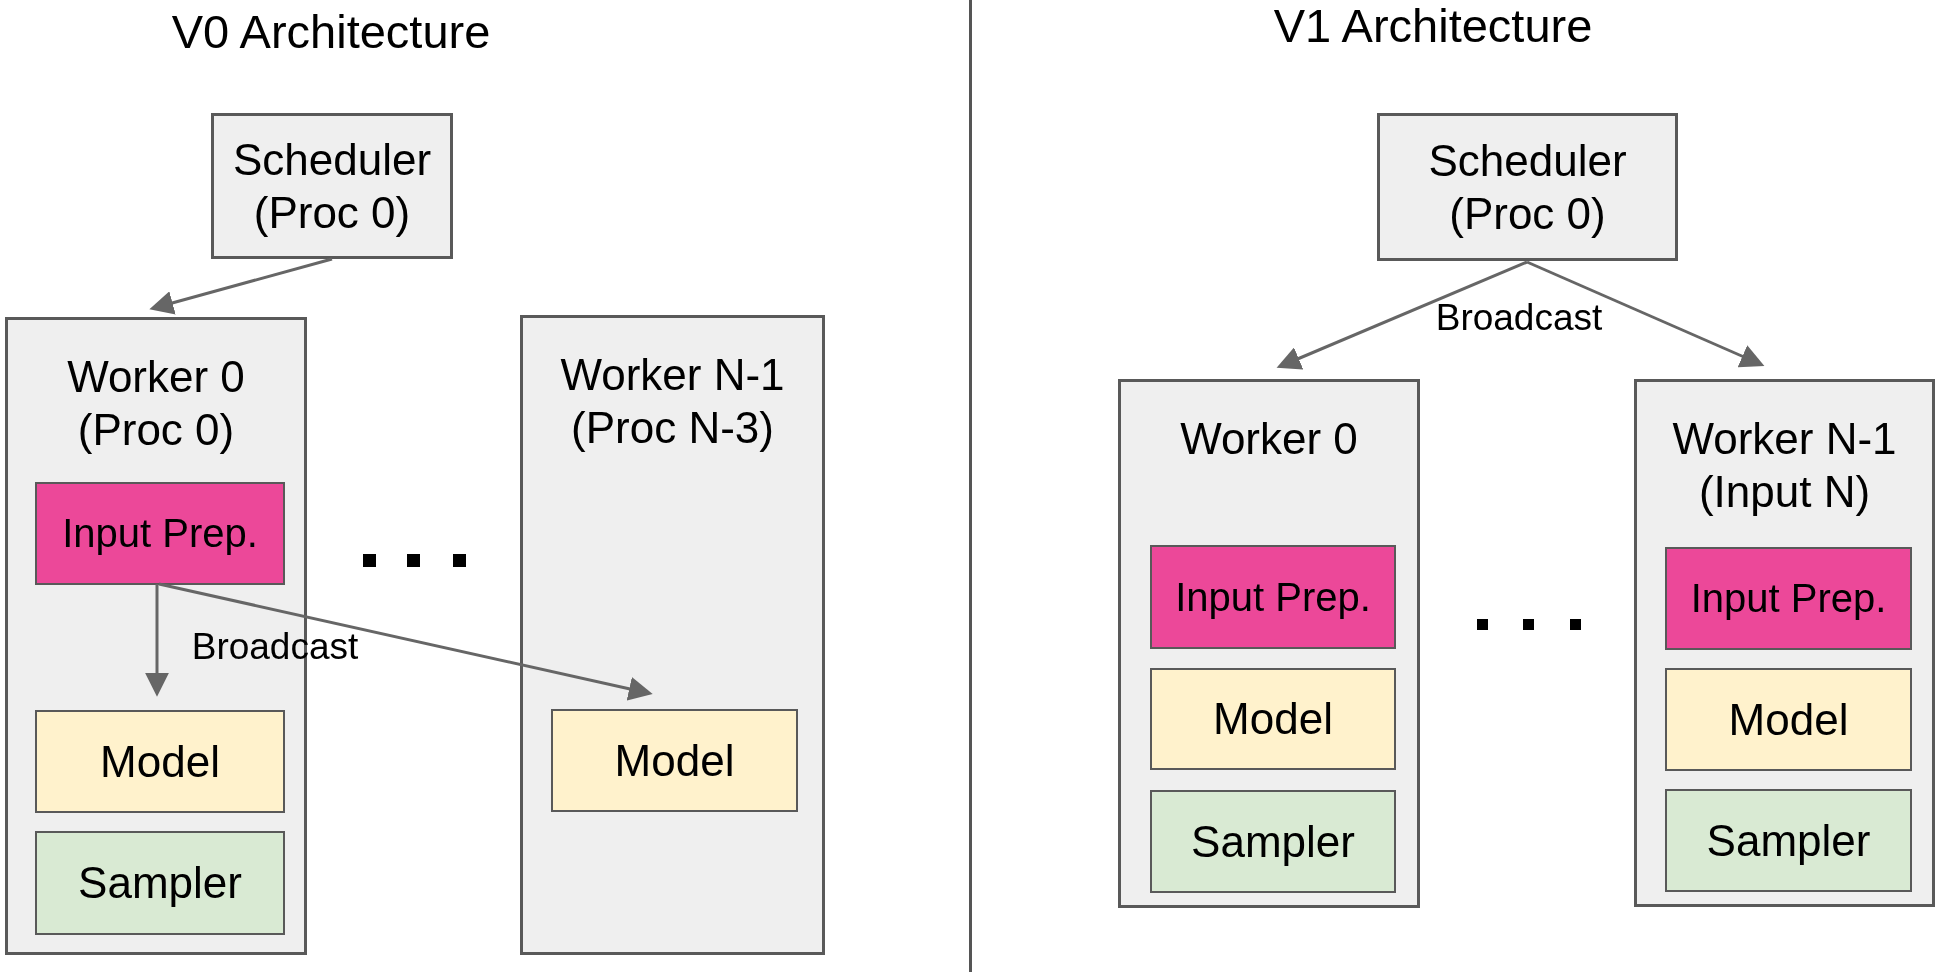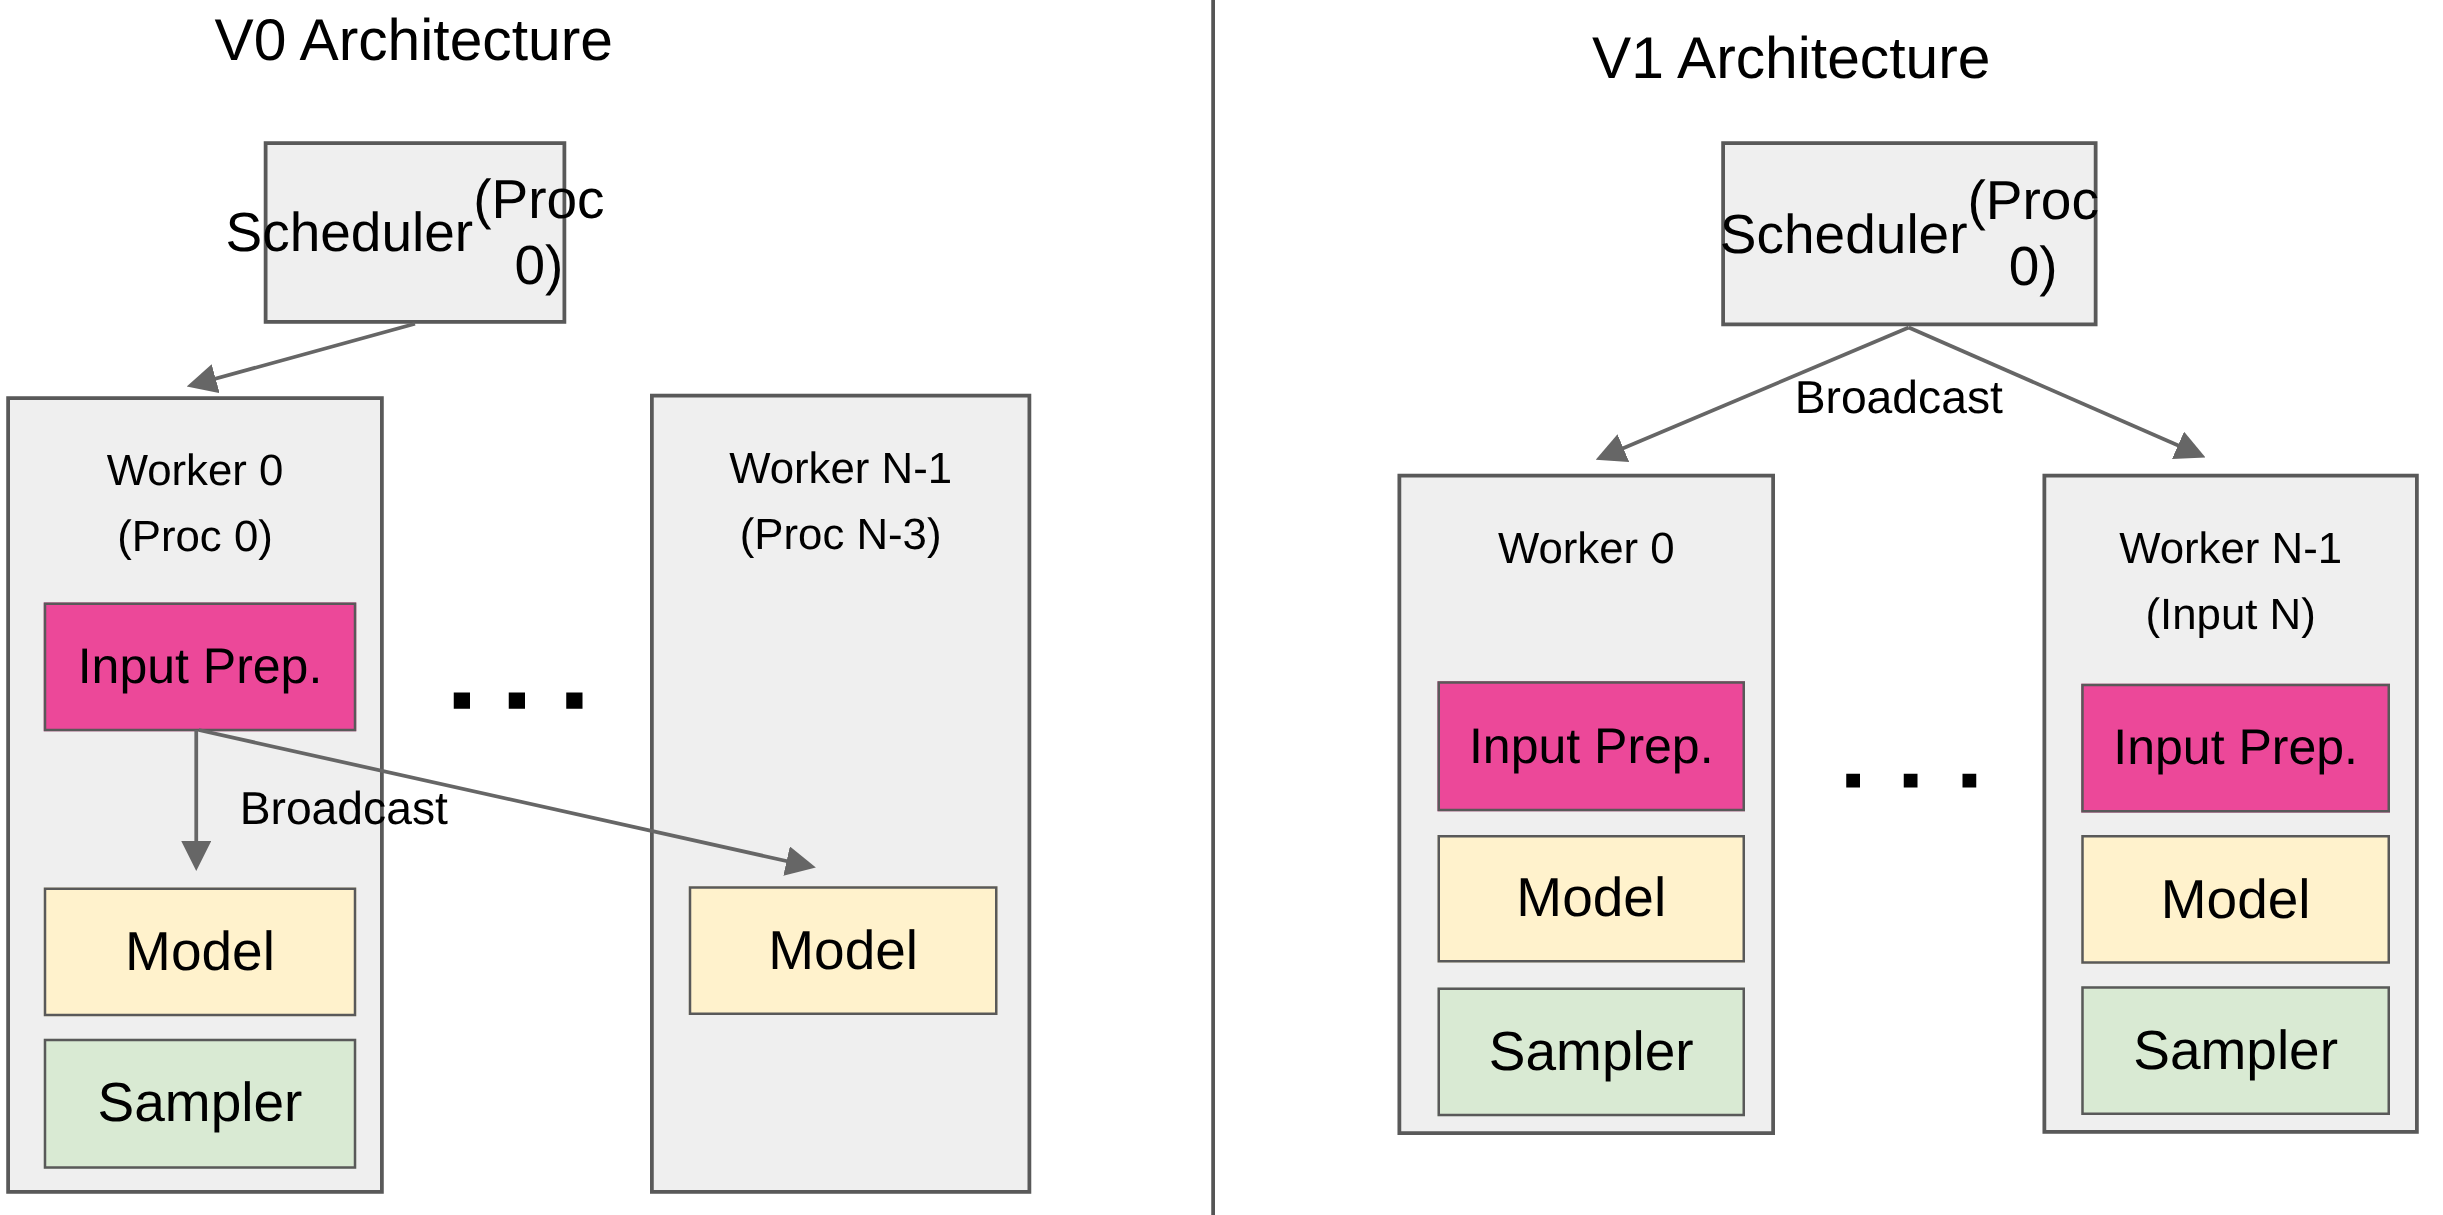"V1 Architecture" div.panel-title { top: 20px -> 0 }
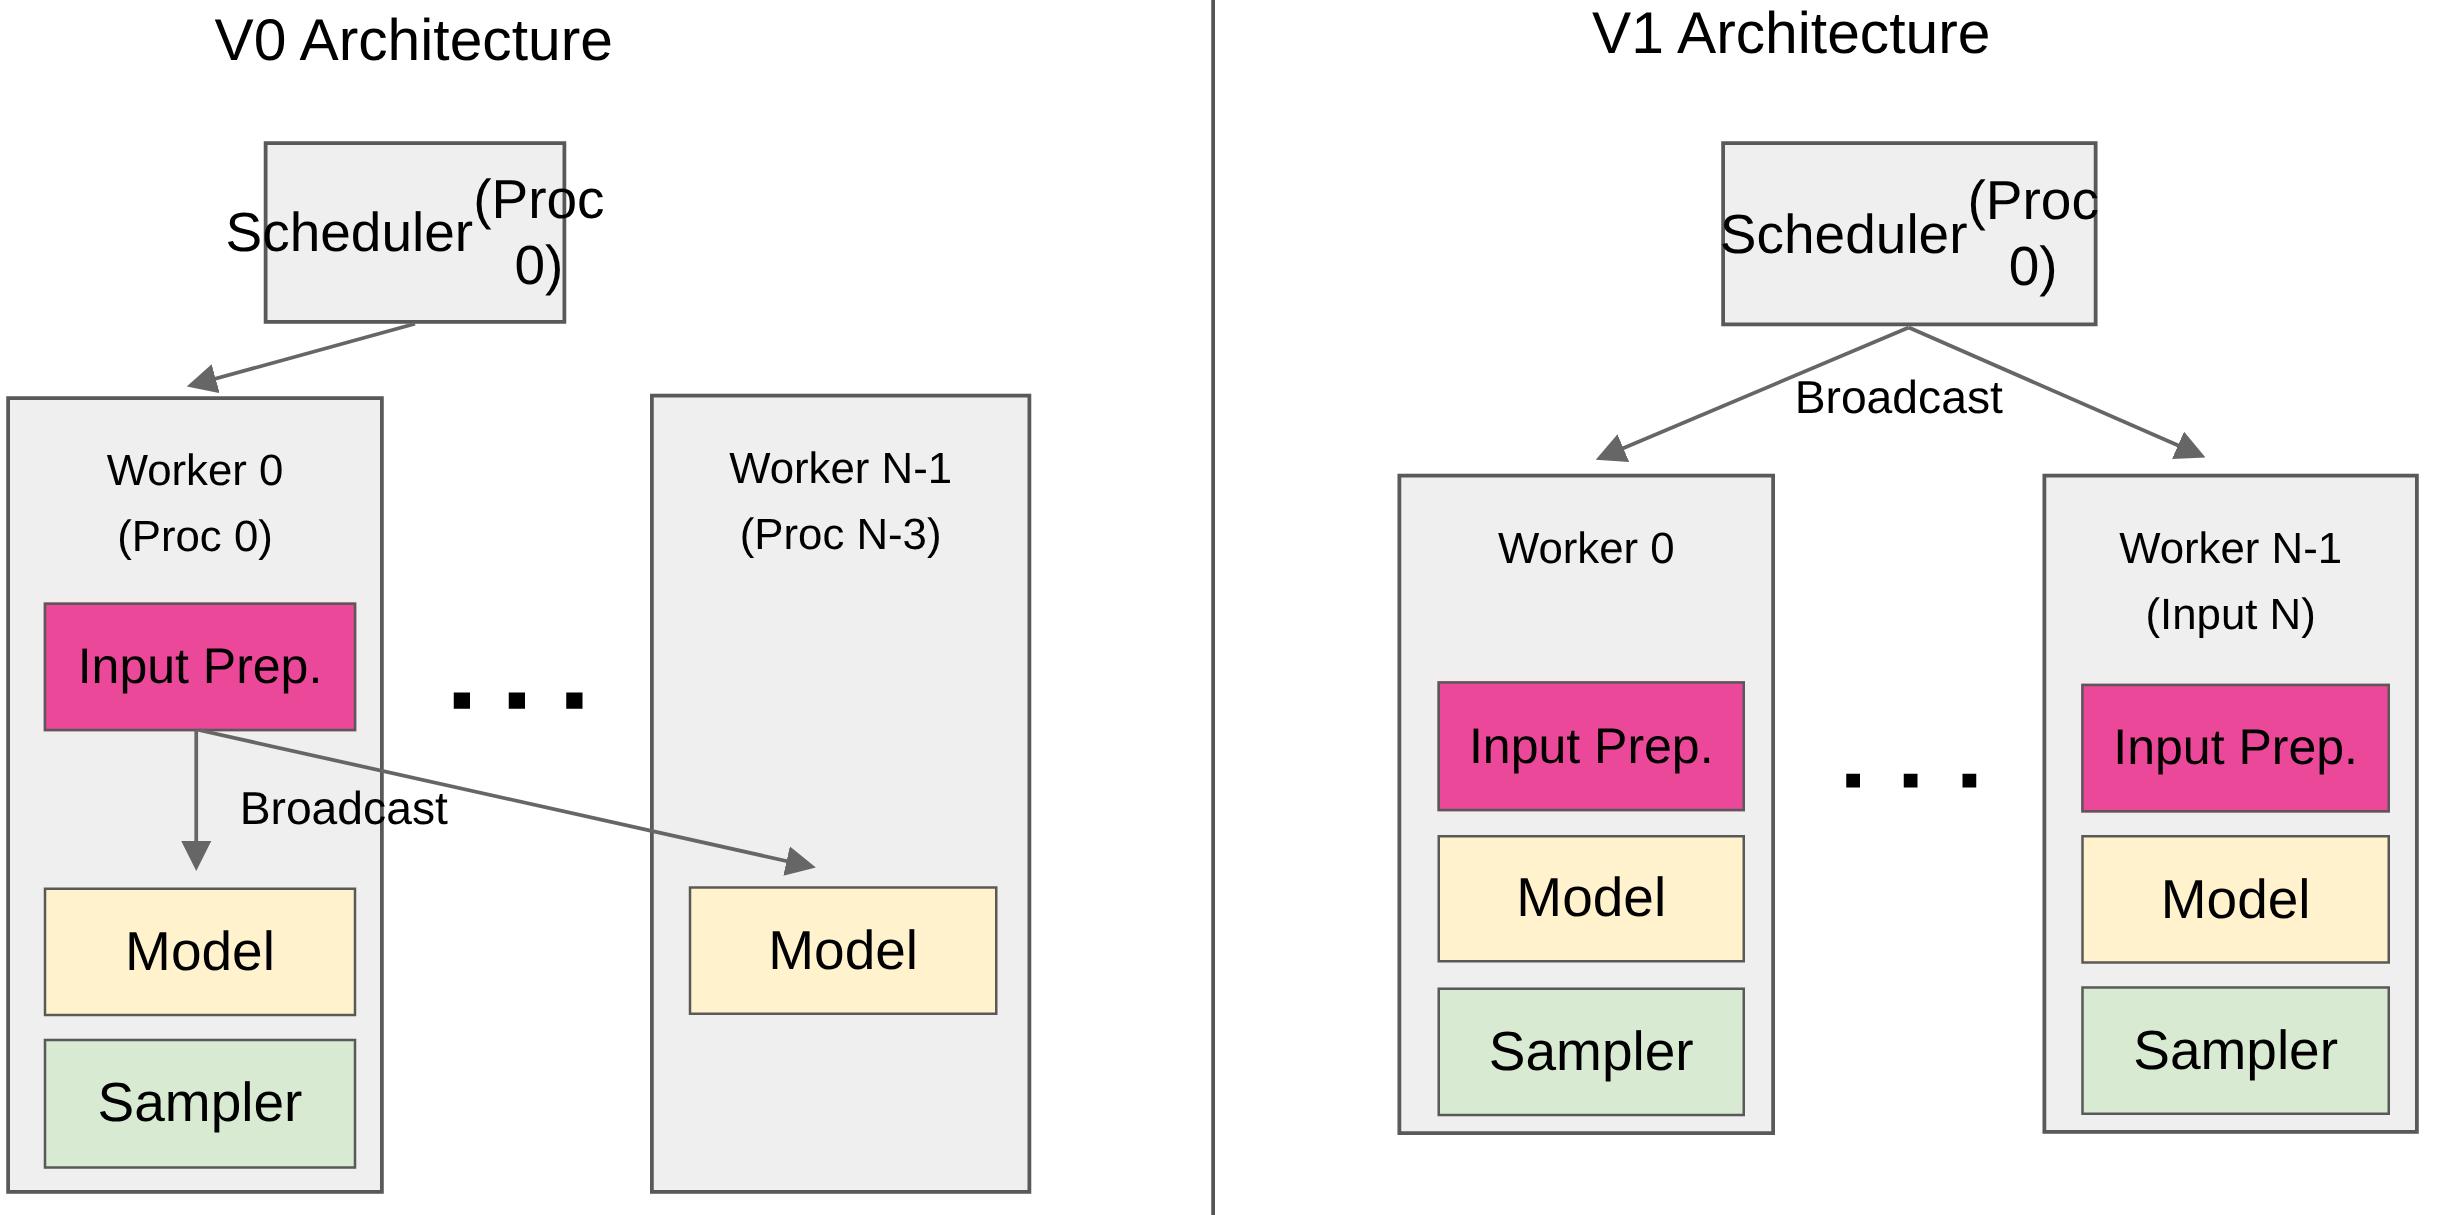"Scheduler" .scheduler { flex-direction: row -> column }
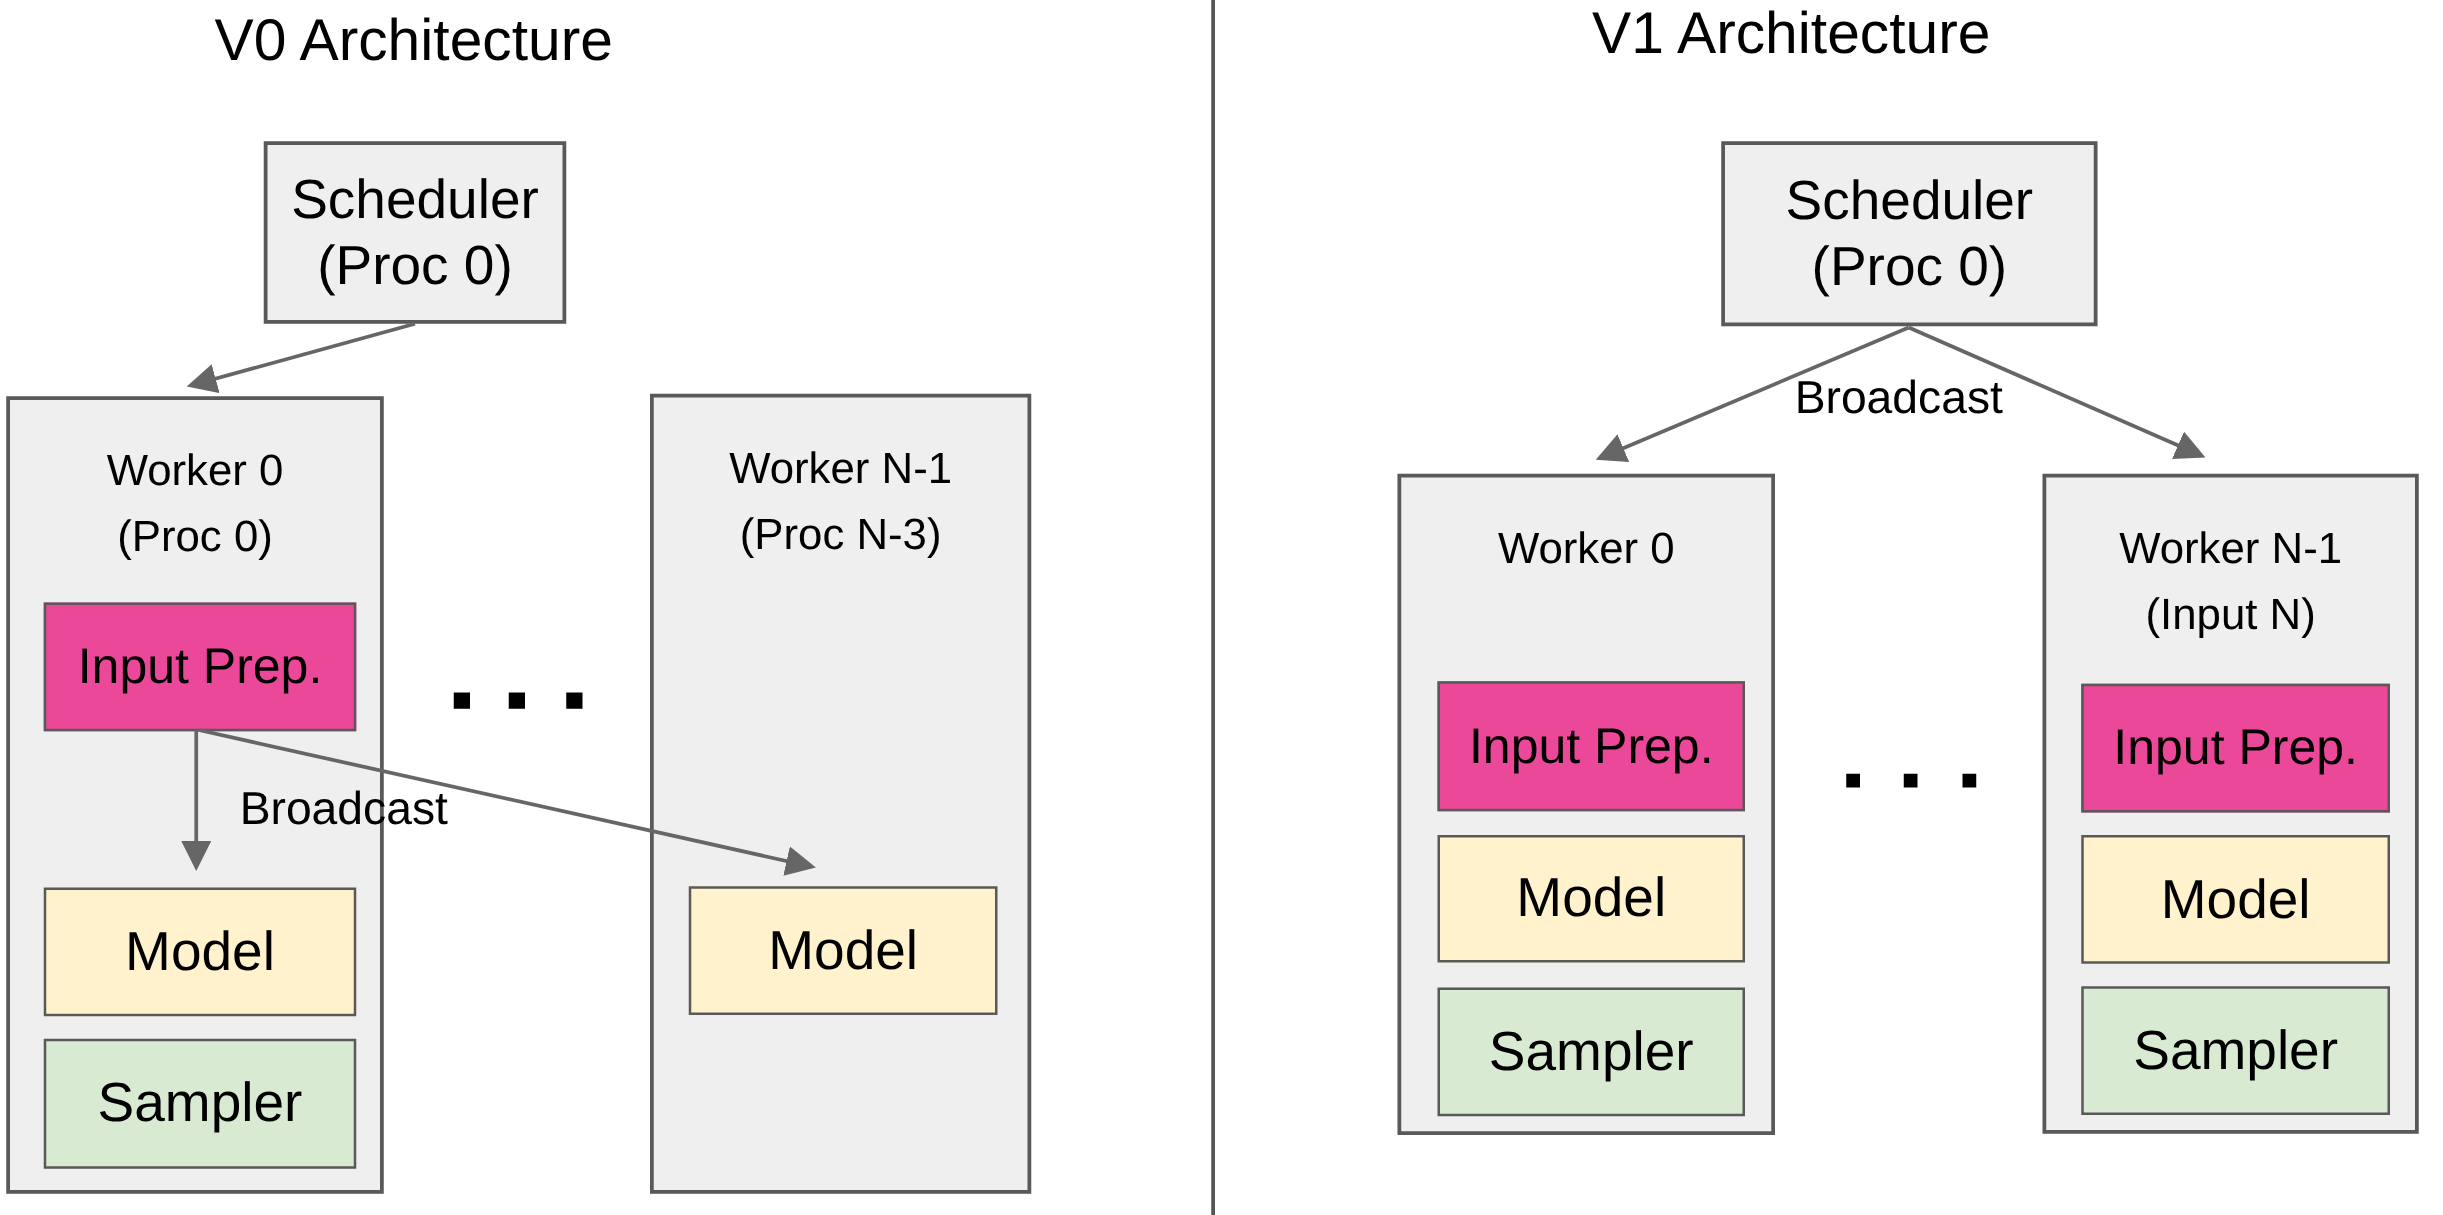"Worker 0" .worker-title { font-size: 35px -> 44px }
